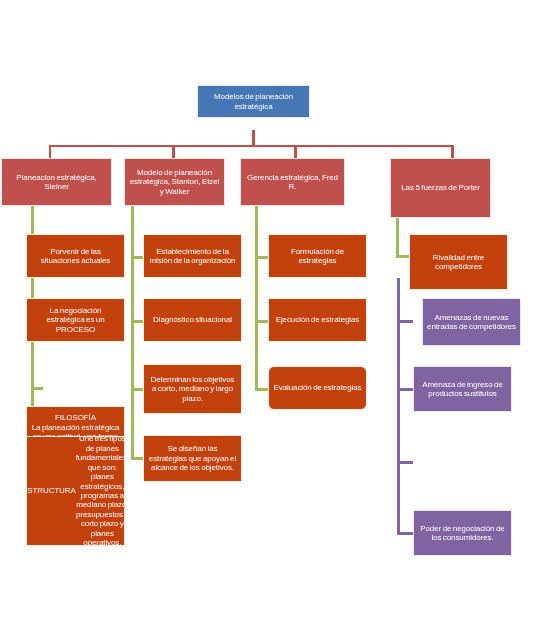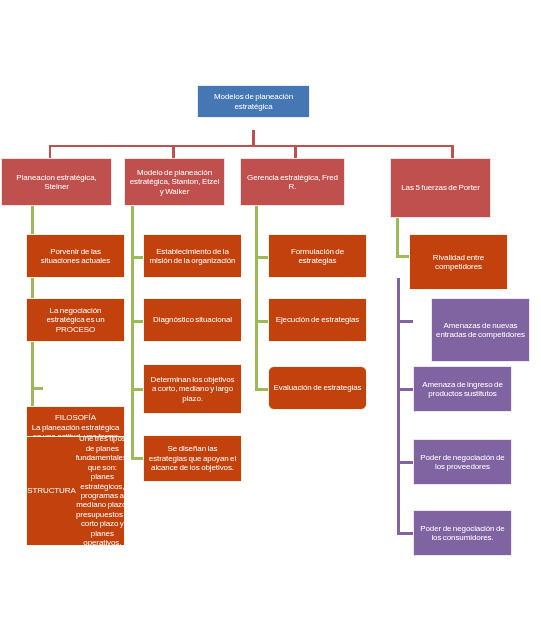"Amenazas de nuevas entradas de" div.node { height: 64px -> 48px; left: 431px -> 422px }
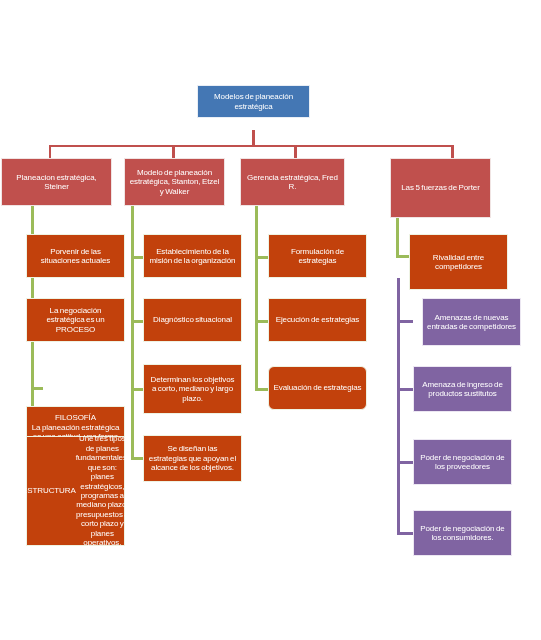"Poder de negociación de los proveedores" div.node { html: <div> <span>Poder de negociación de los proveedores</span> </div> -> none }
